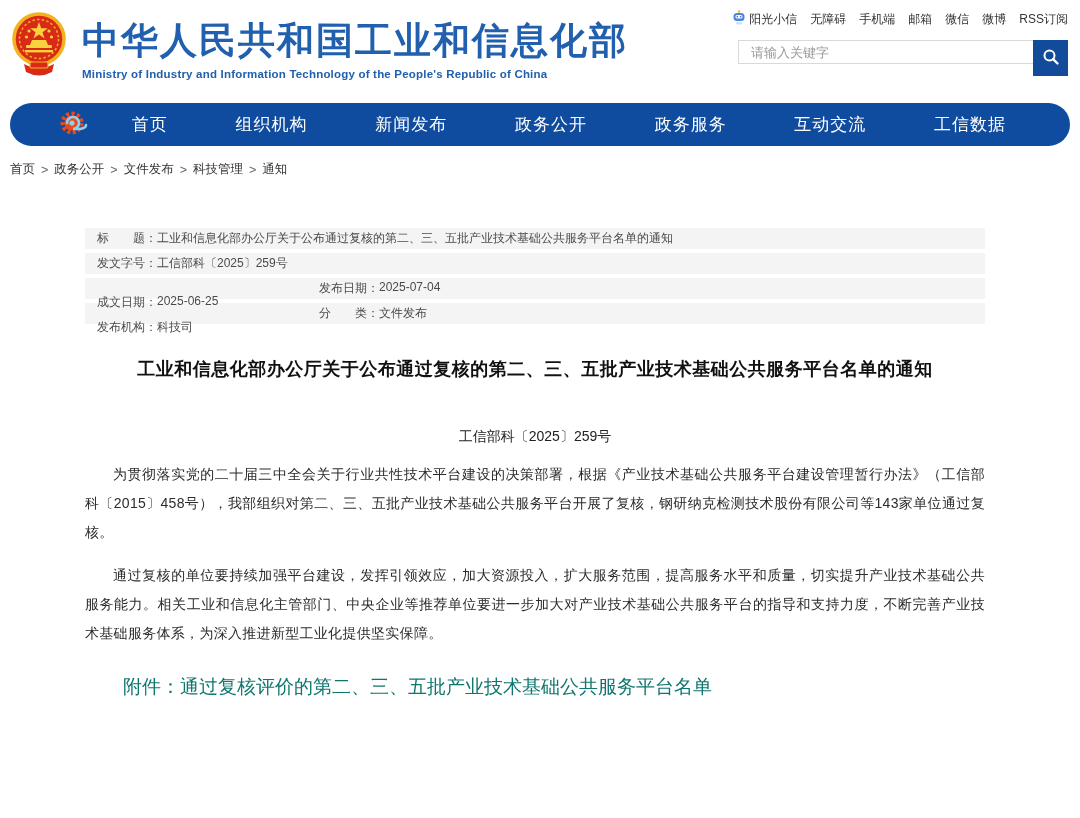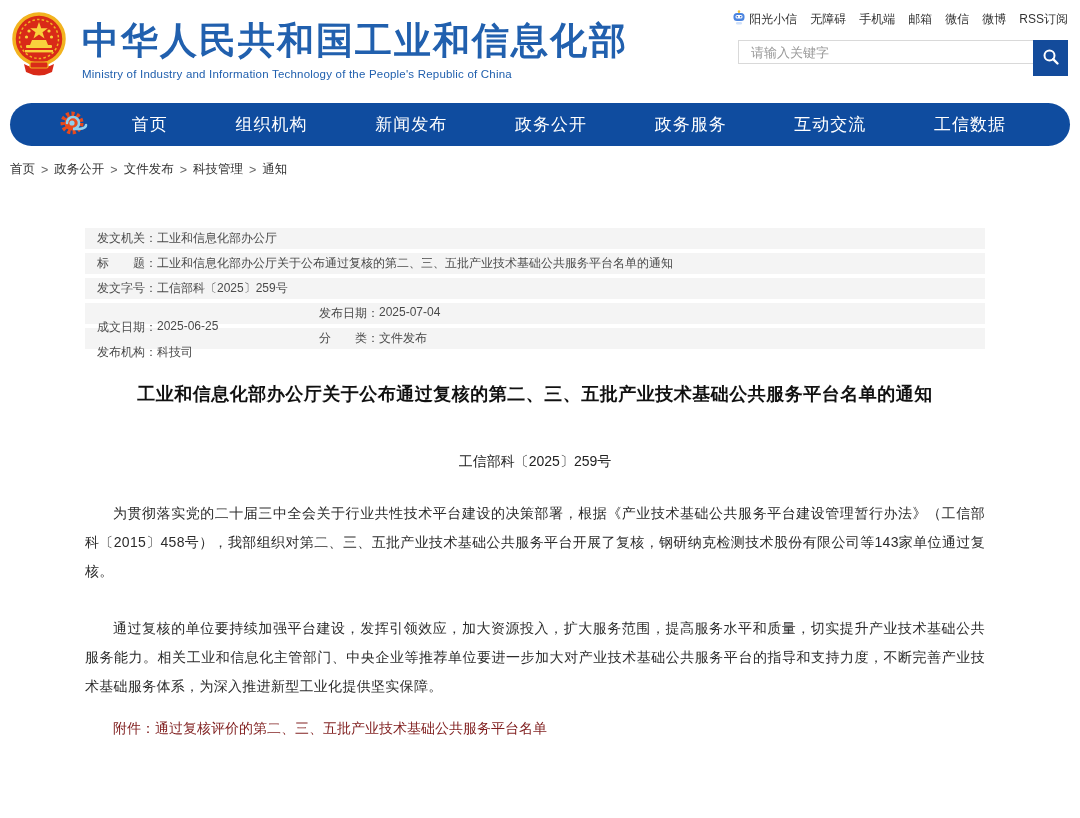"Ministry of Industry and Information" .site-title-en { font-weight: normal -> bold }
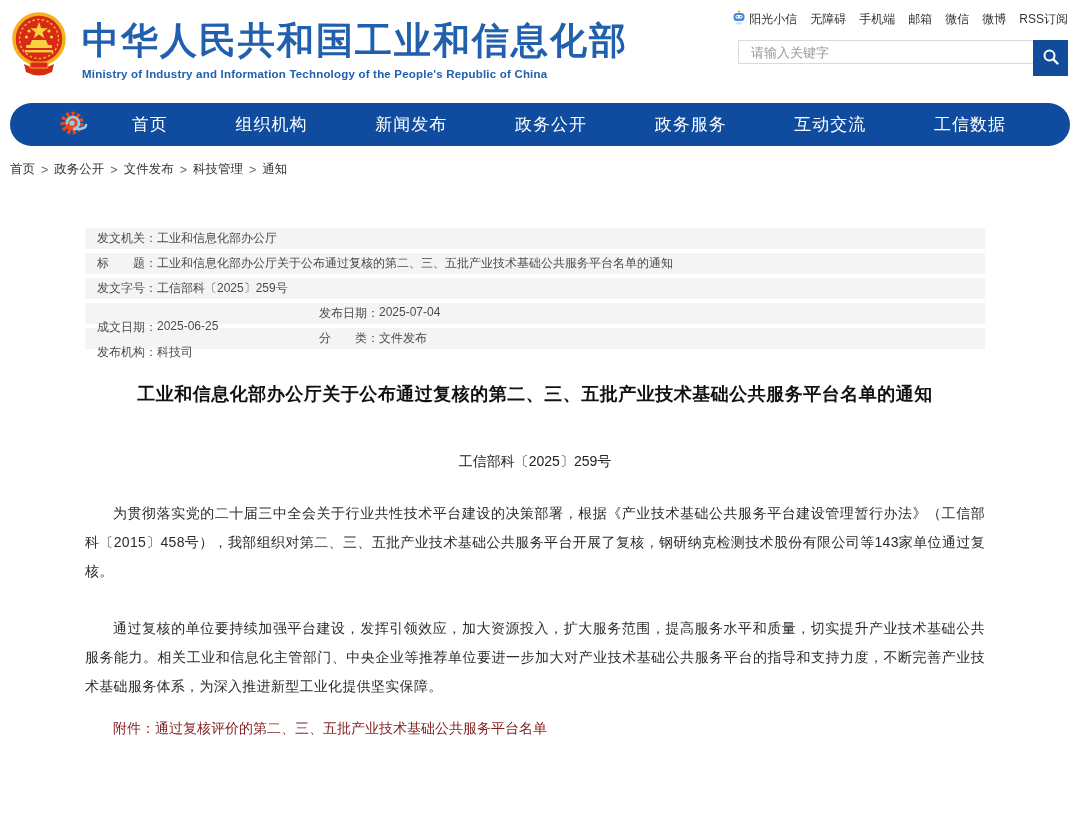"发文机关：" div.meta-row { html: <div> <span> <span>发文机关：</span> <span>工业和信息化部办公厅</span> </span> </div> -> none }
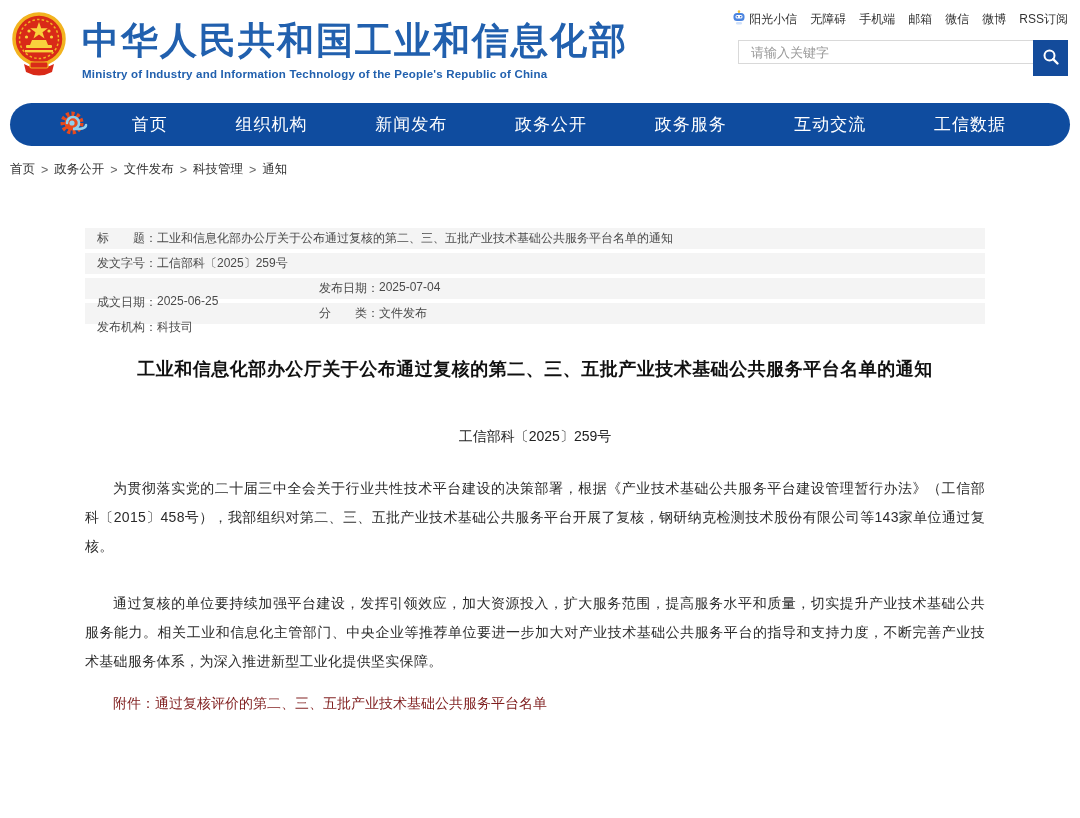"为贯彻落实党的二十届三中全会关于行业共性技术平台建设的决策部署，根据《产业技术基" .article-body p { margin-top: 28px -> 14px }
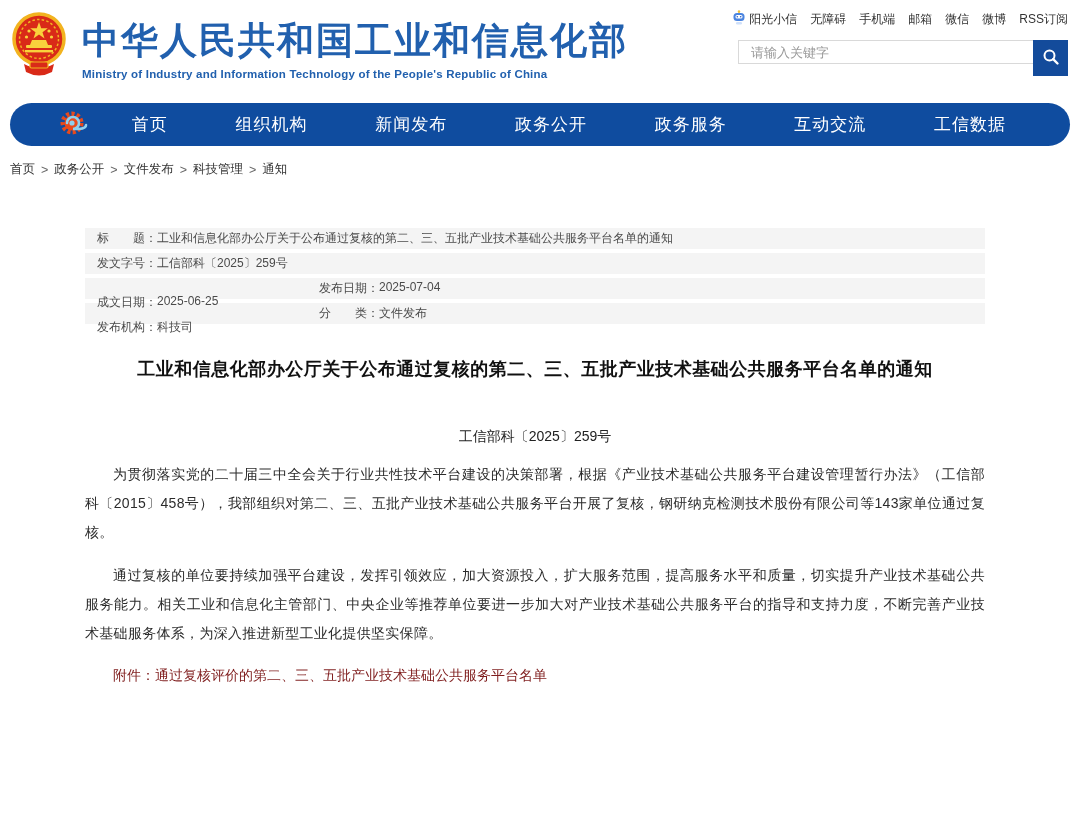"附件：通过复核评价的第二、三、五批产业技术基础公共服务平台名单" .attachment { color: #7f1d1d -> #0f766e; font-size: 14px -> 19px; margin-top: 13px -> 24px }
